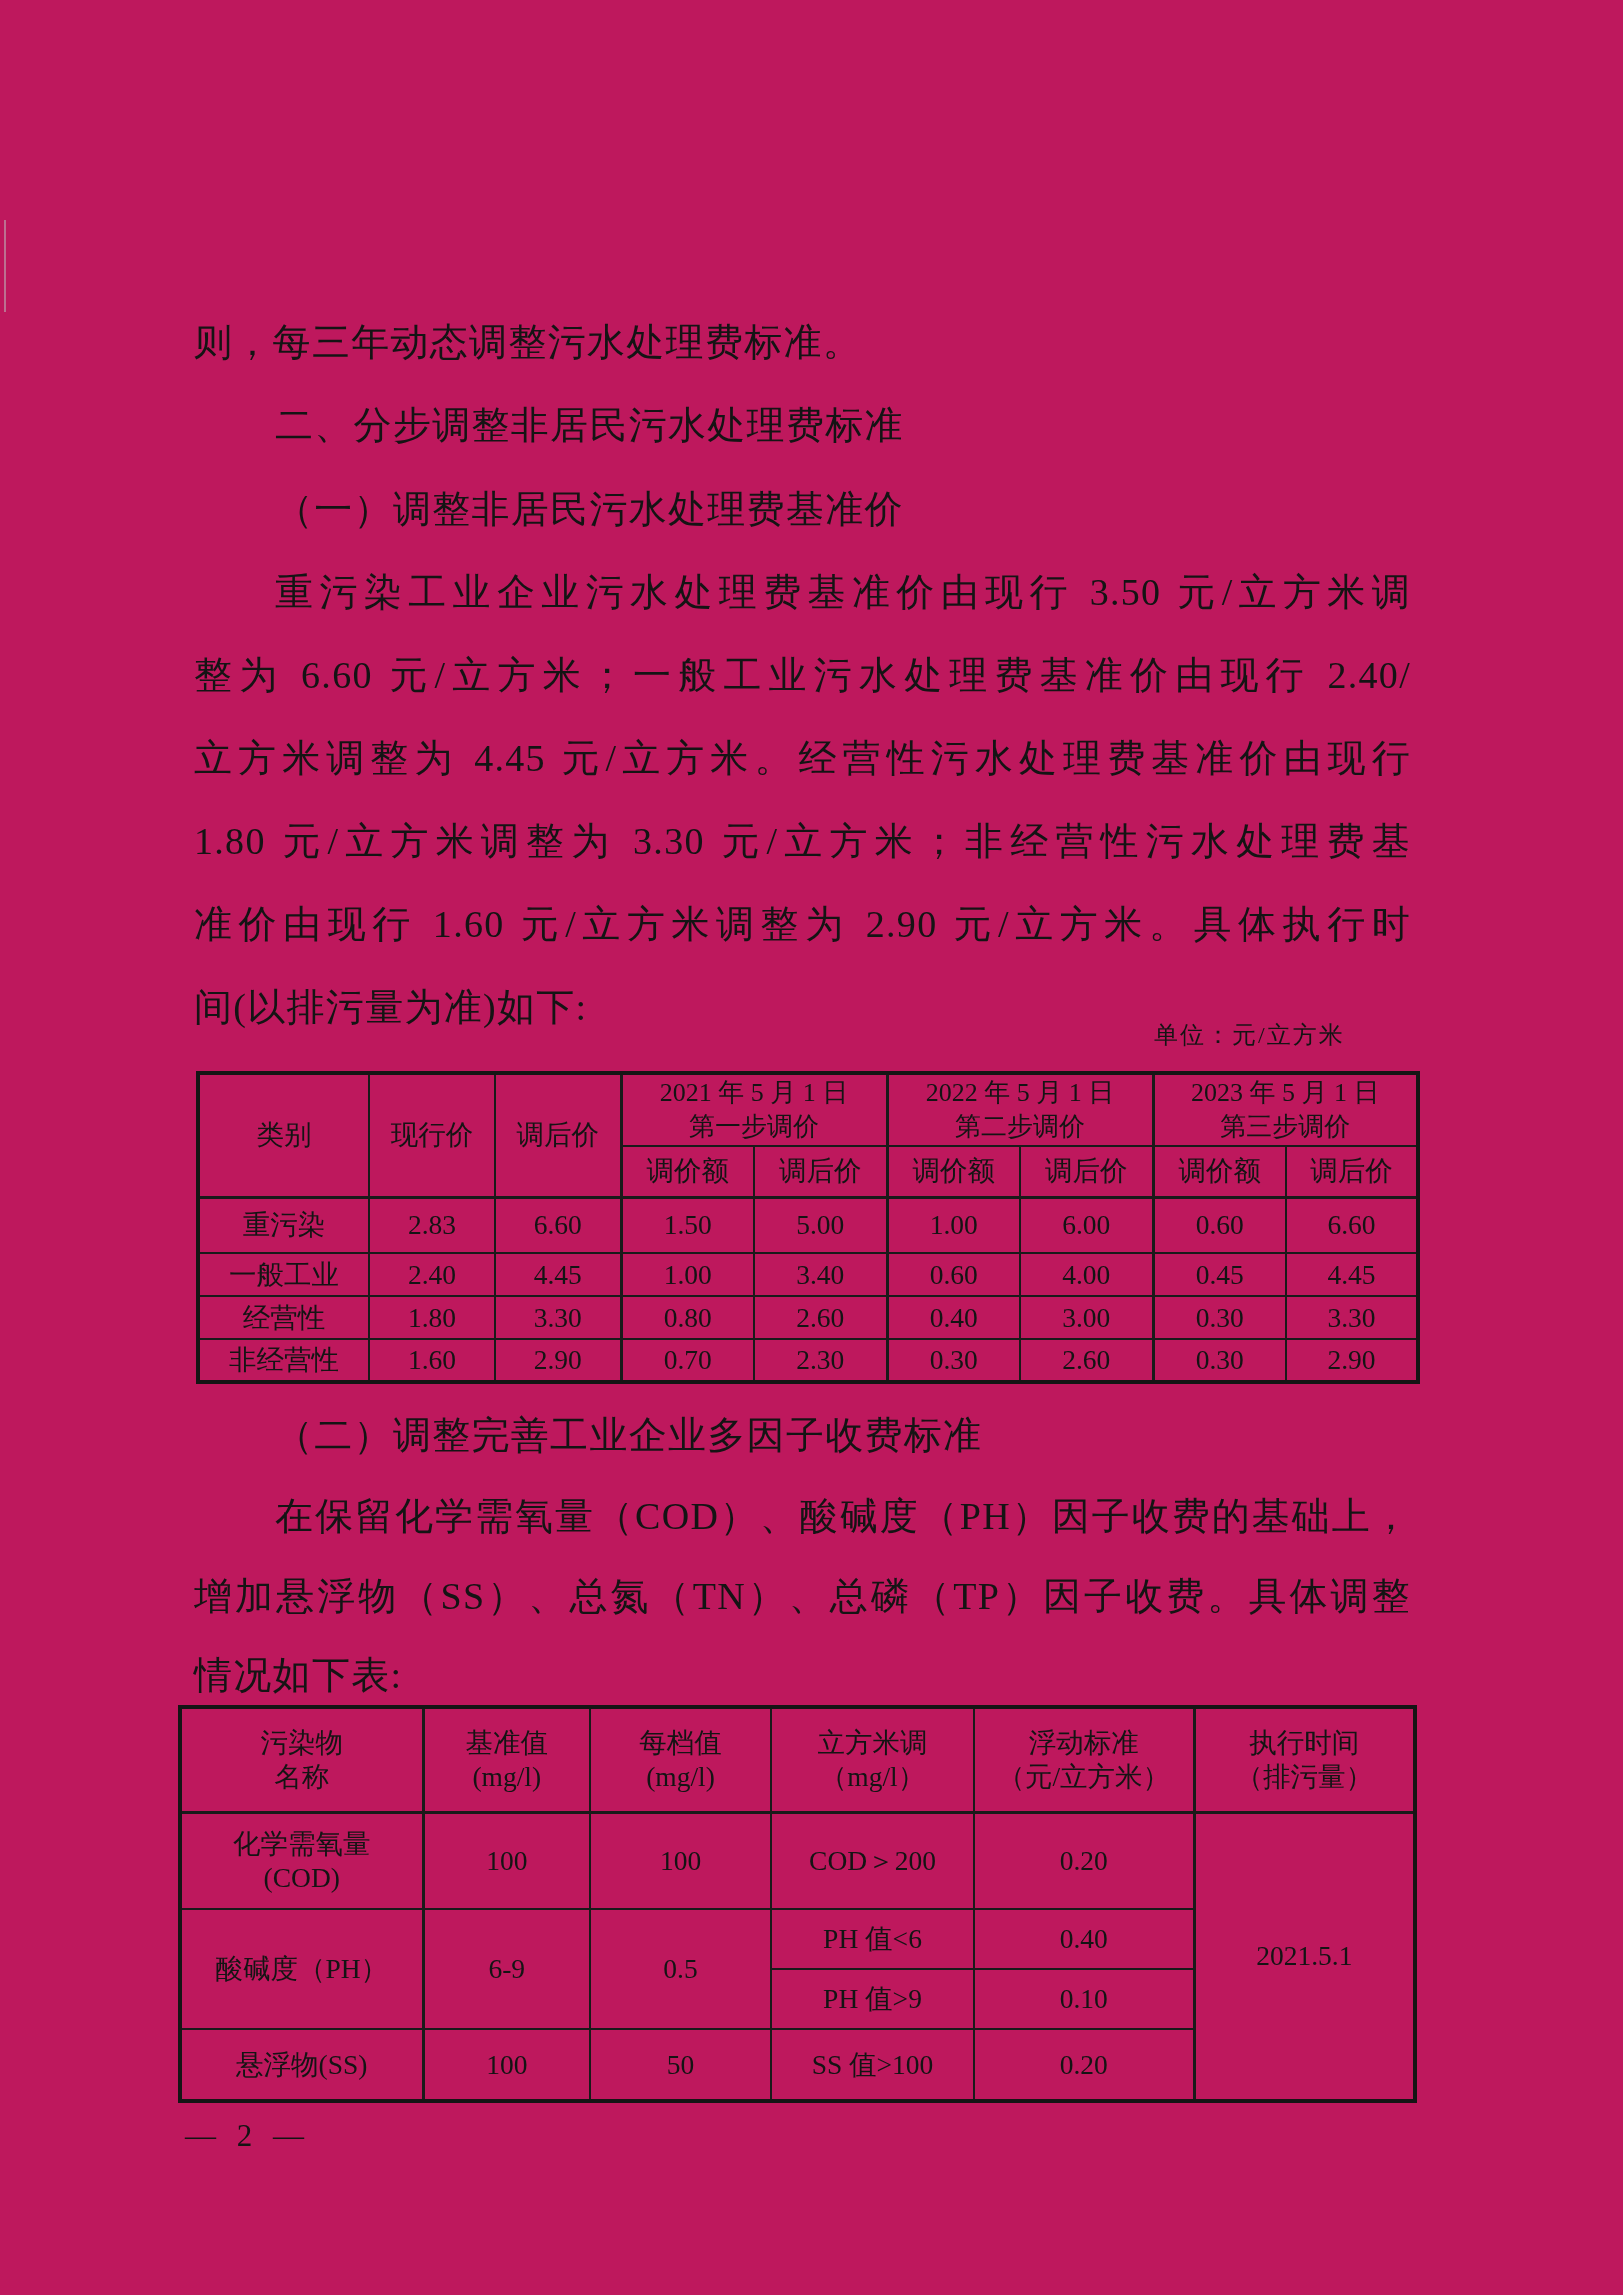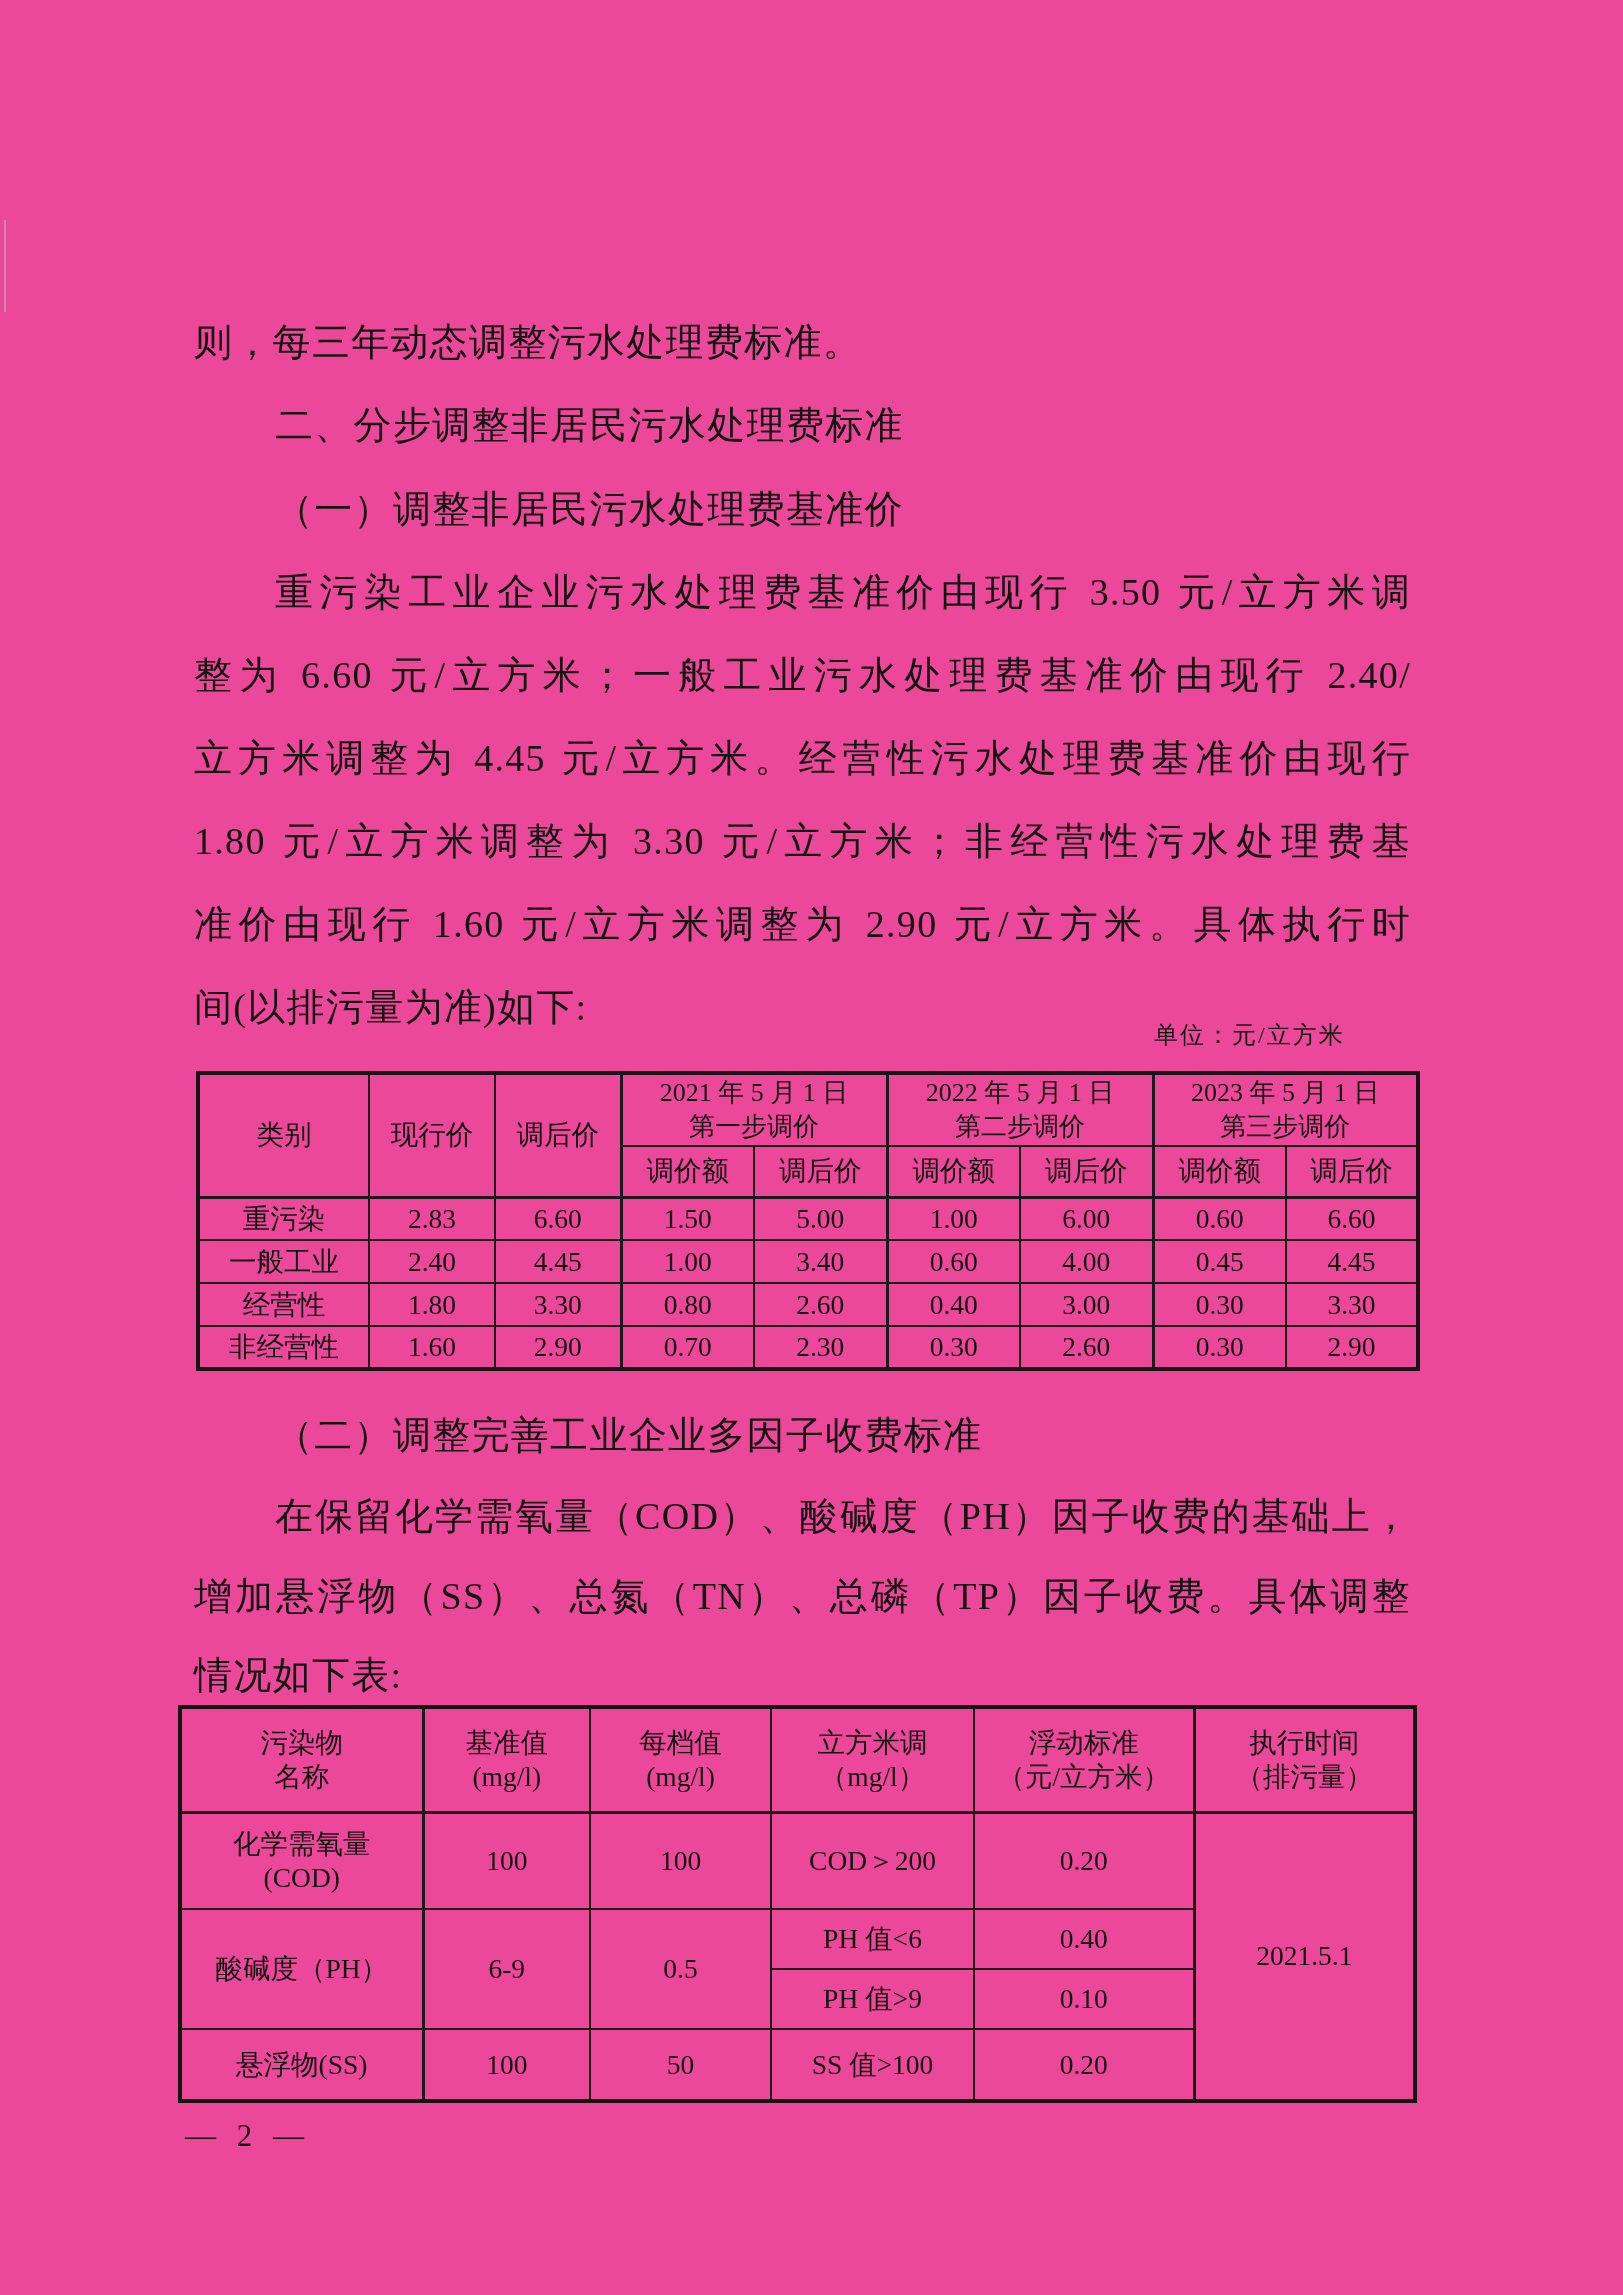"则，每三年动态调整污水处理费标准。" .page { background: #ec4899 -> #be185d }
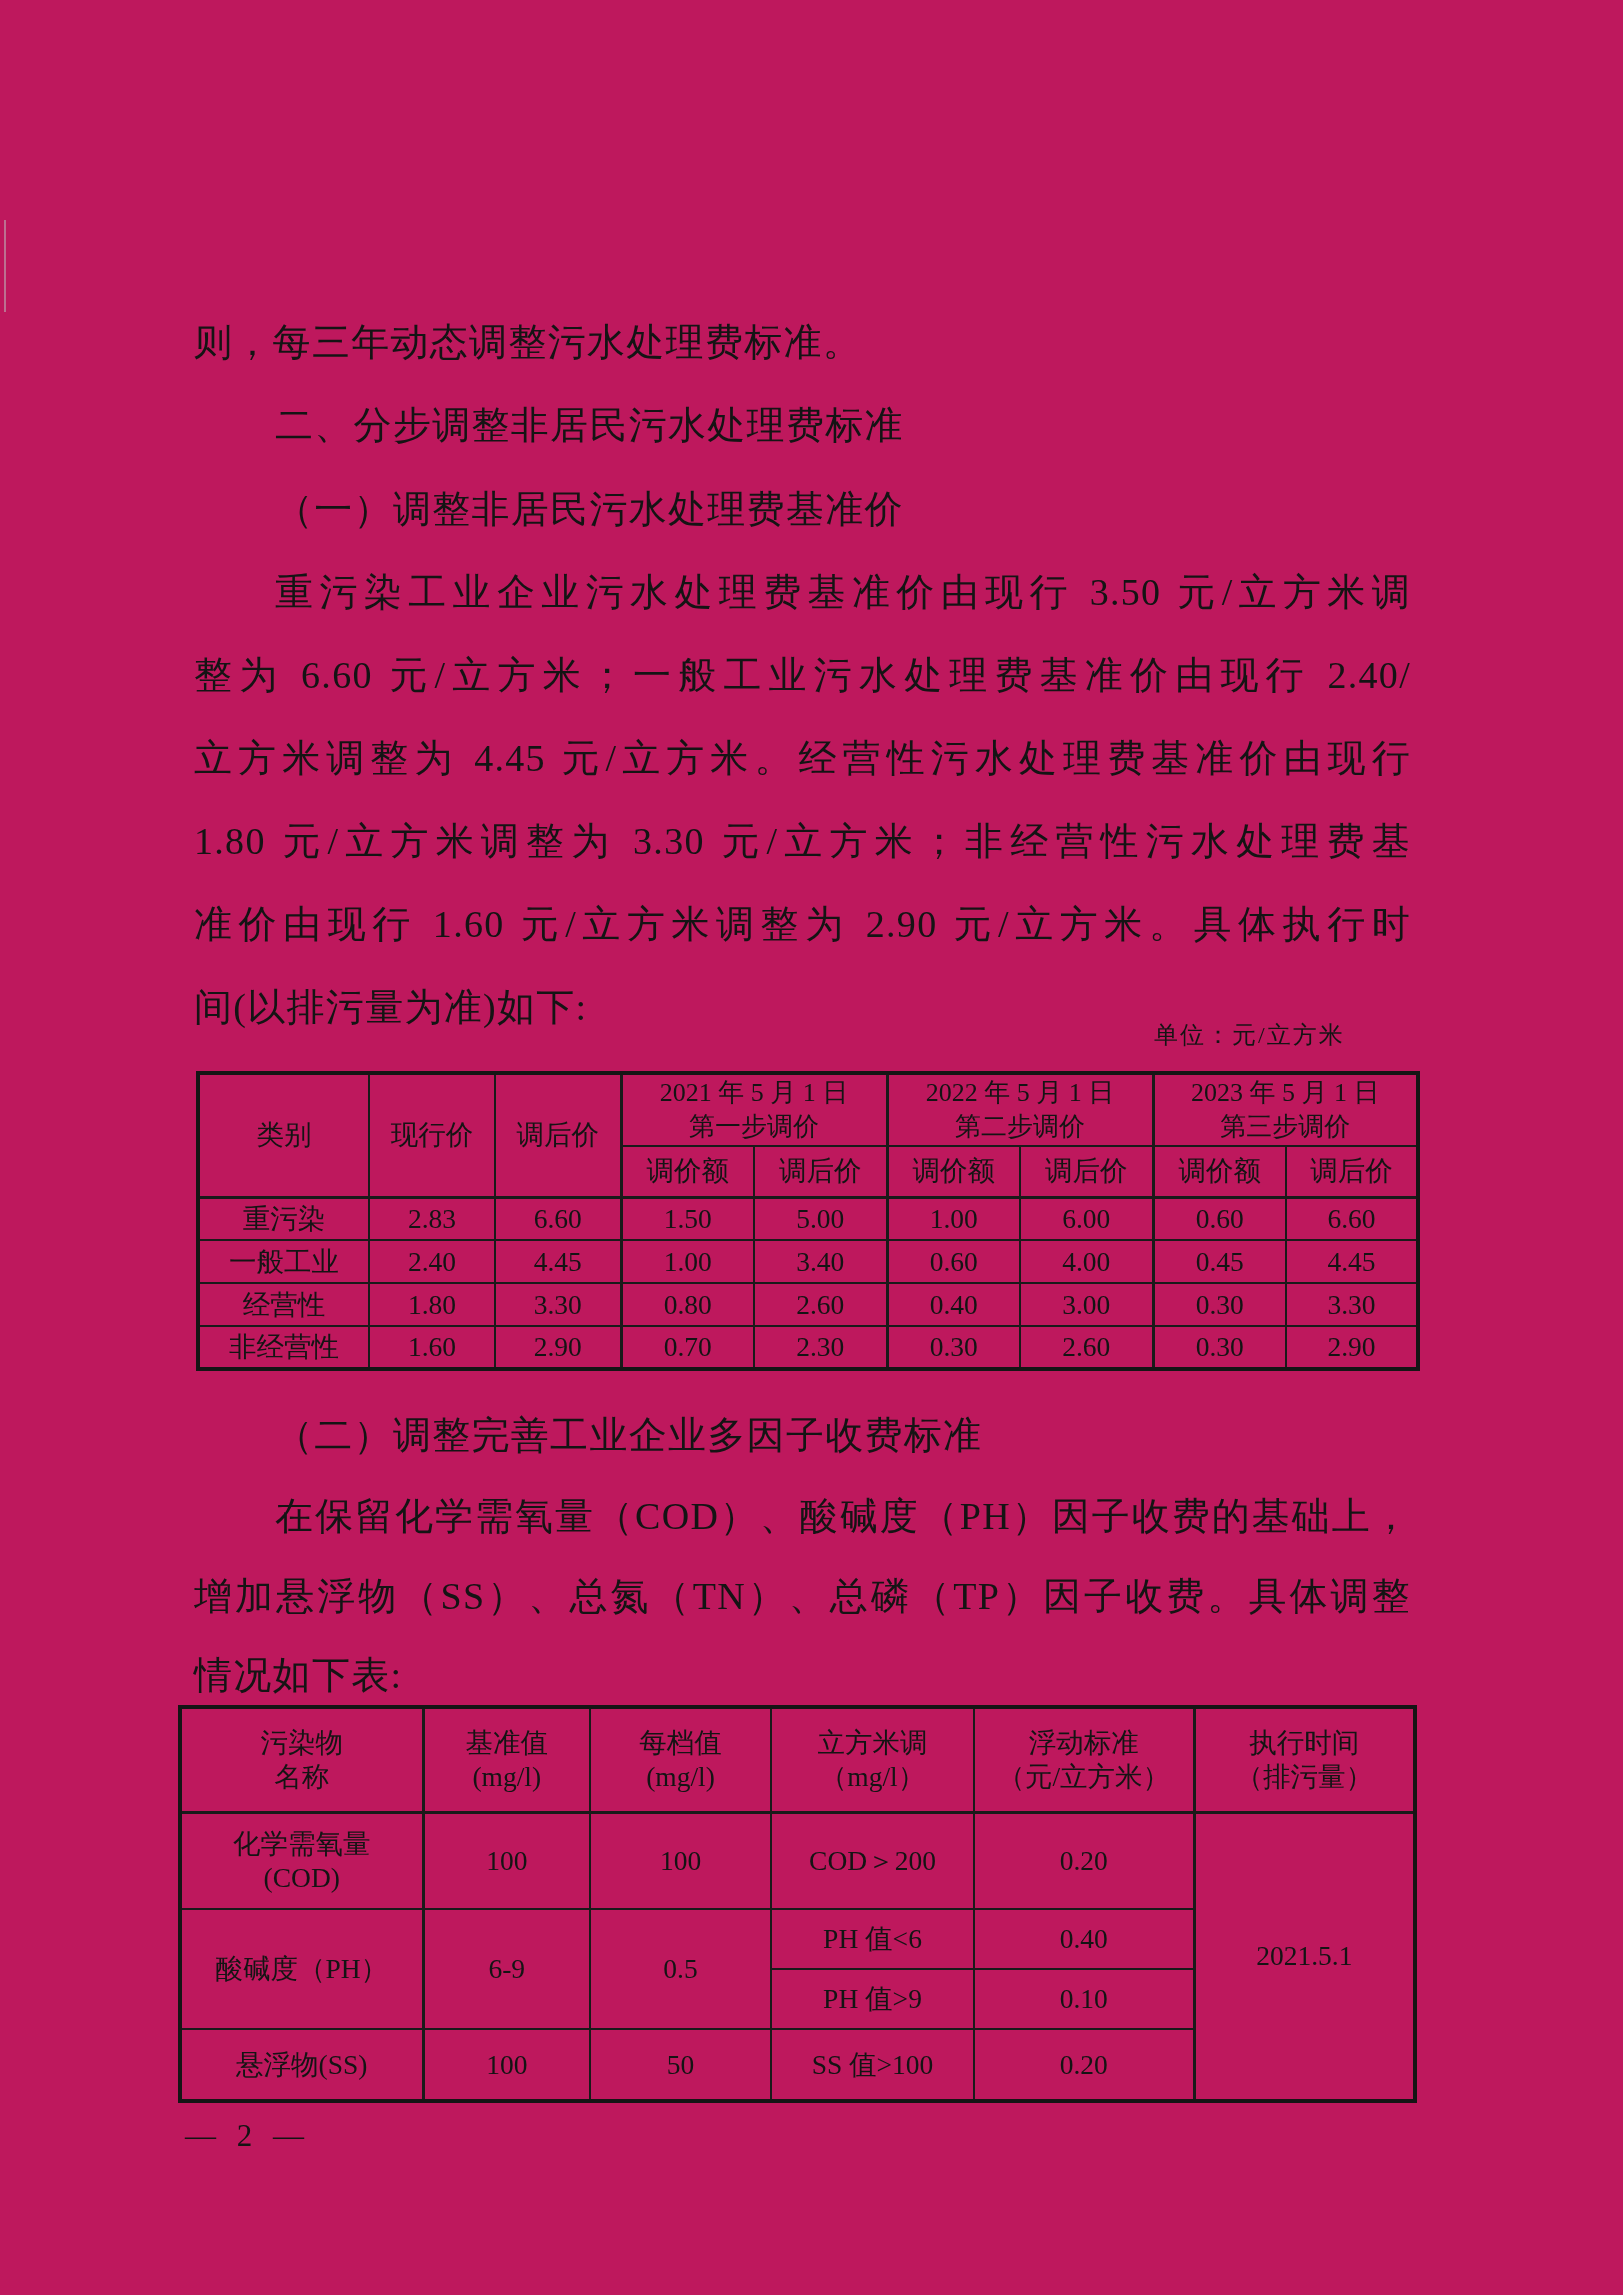"重污染" tr { height: 43px -> 56px }
